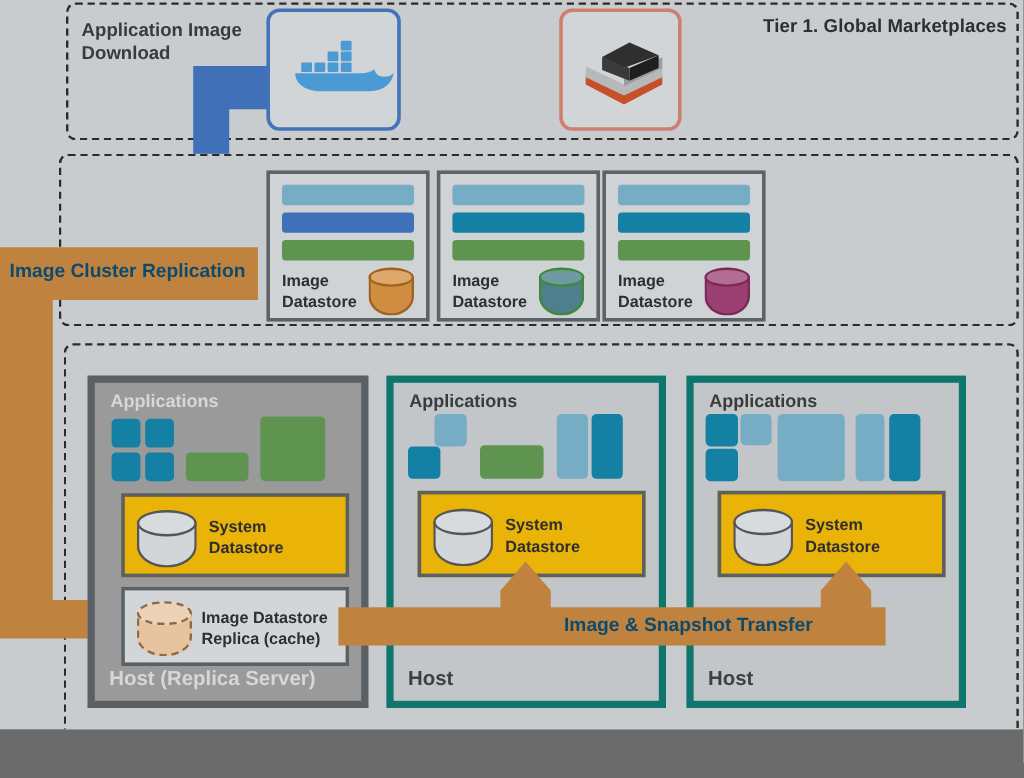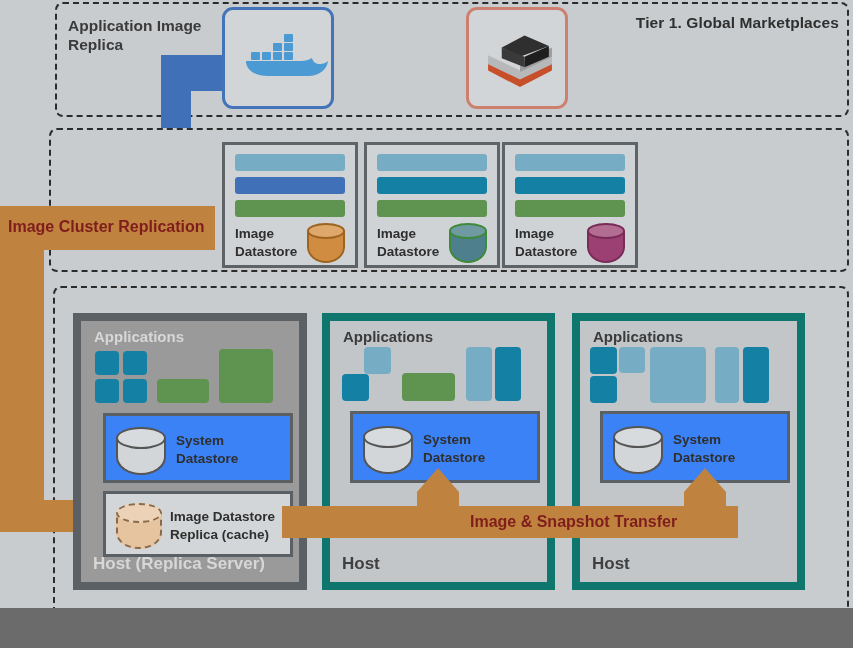"Replica" div { text: Replica -> Download }
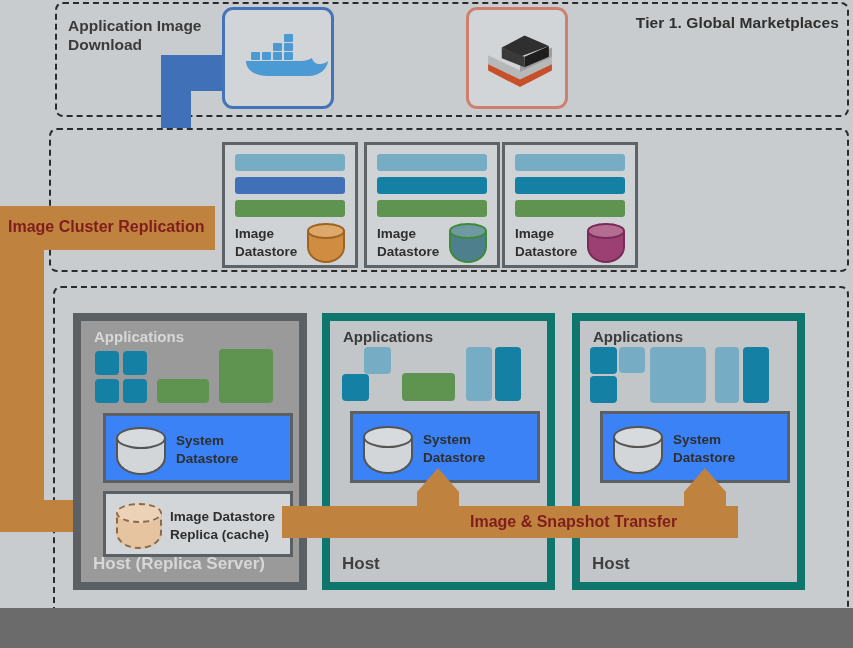"Image Cluster Replication" .flow-label { color: #7f1d1d -> #0c4a6e }
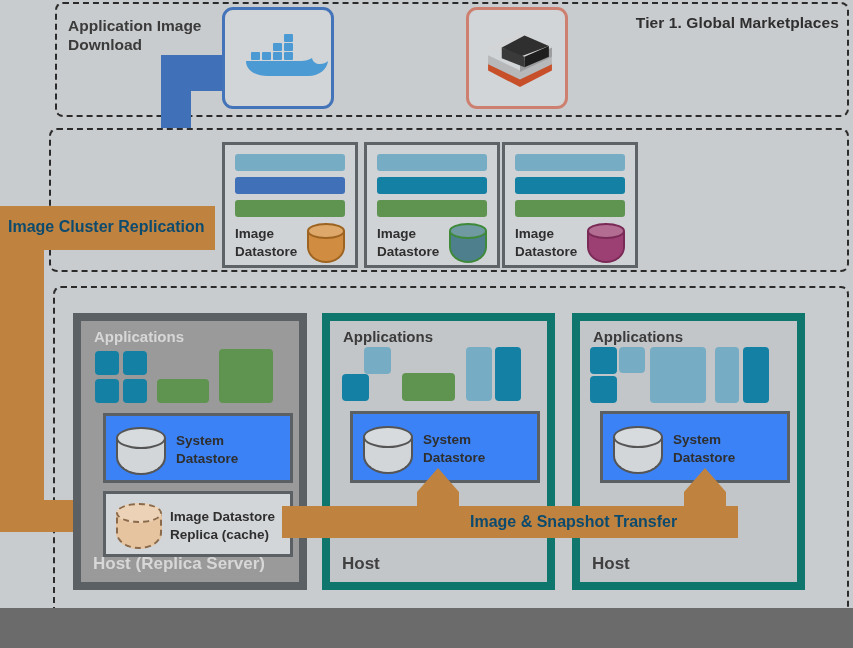"Applications" .host { border: 8px solid #0f766e -> 6px solid #0f766e }
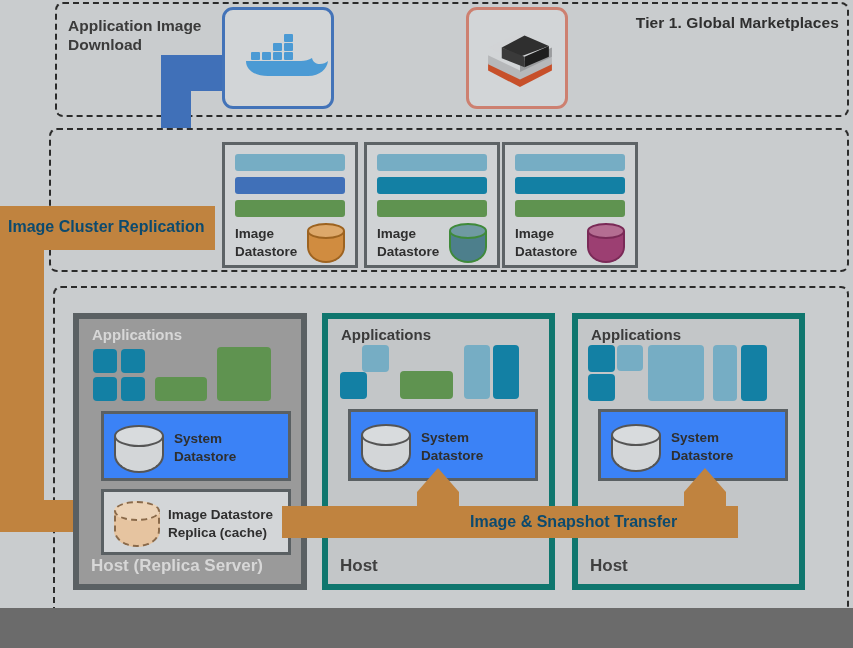"System" .sysds { background: #3b82f6 -> #eab308 }
